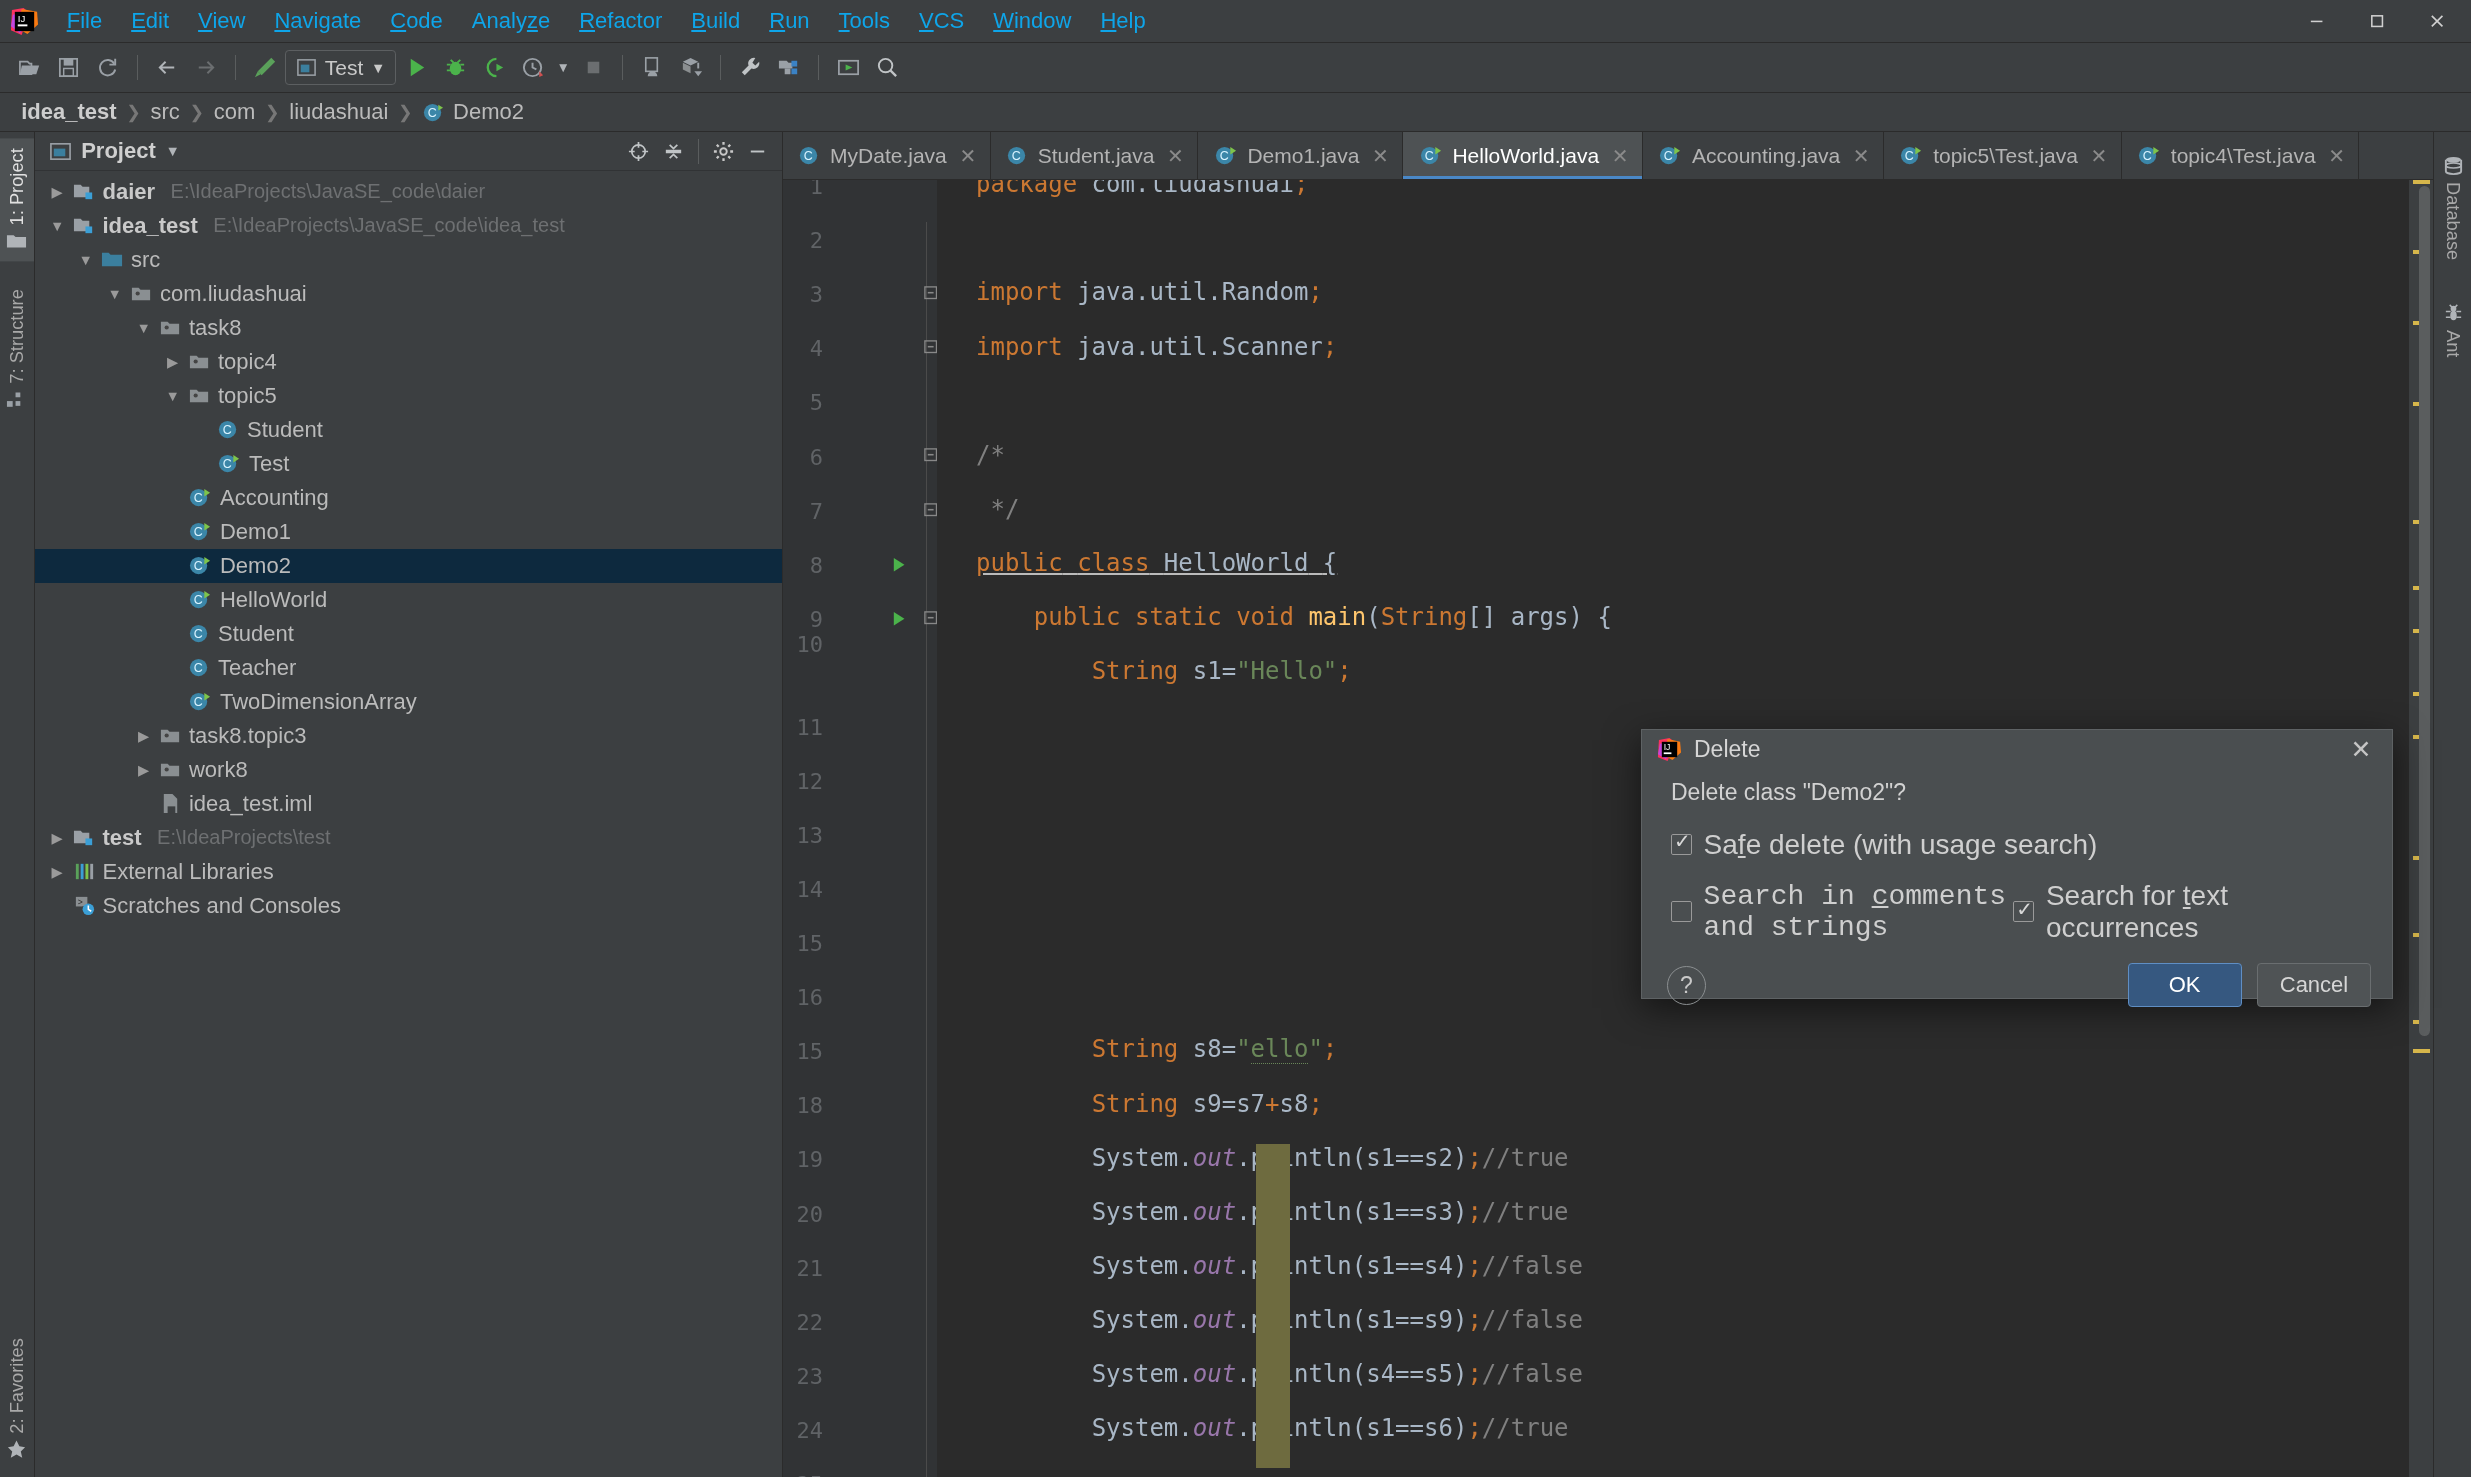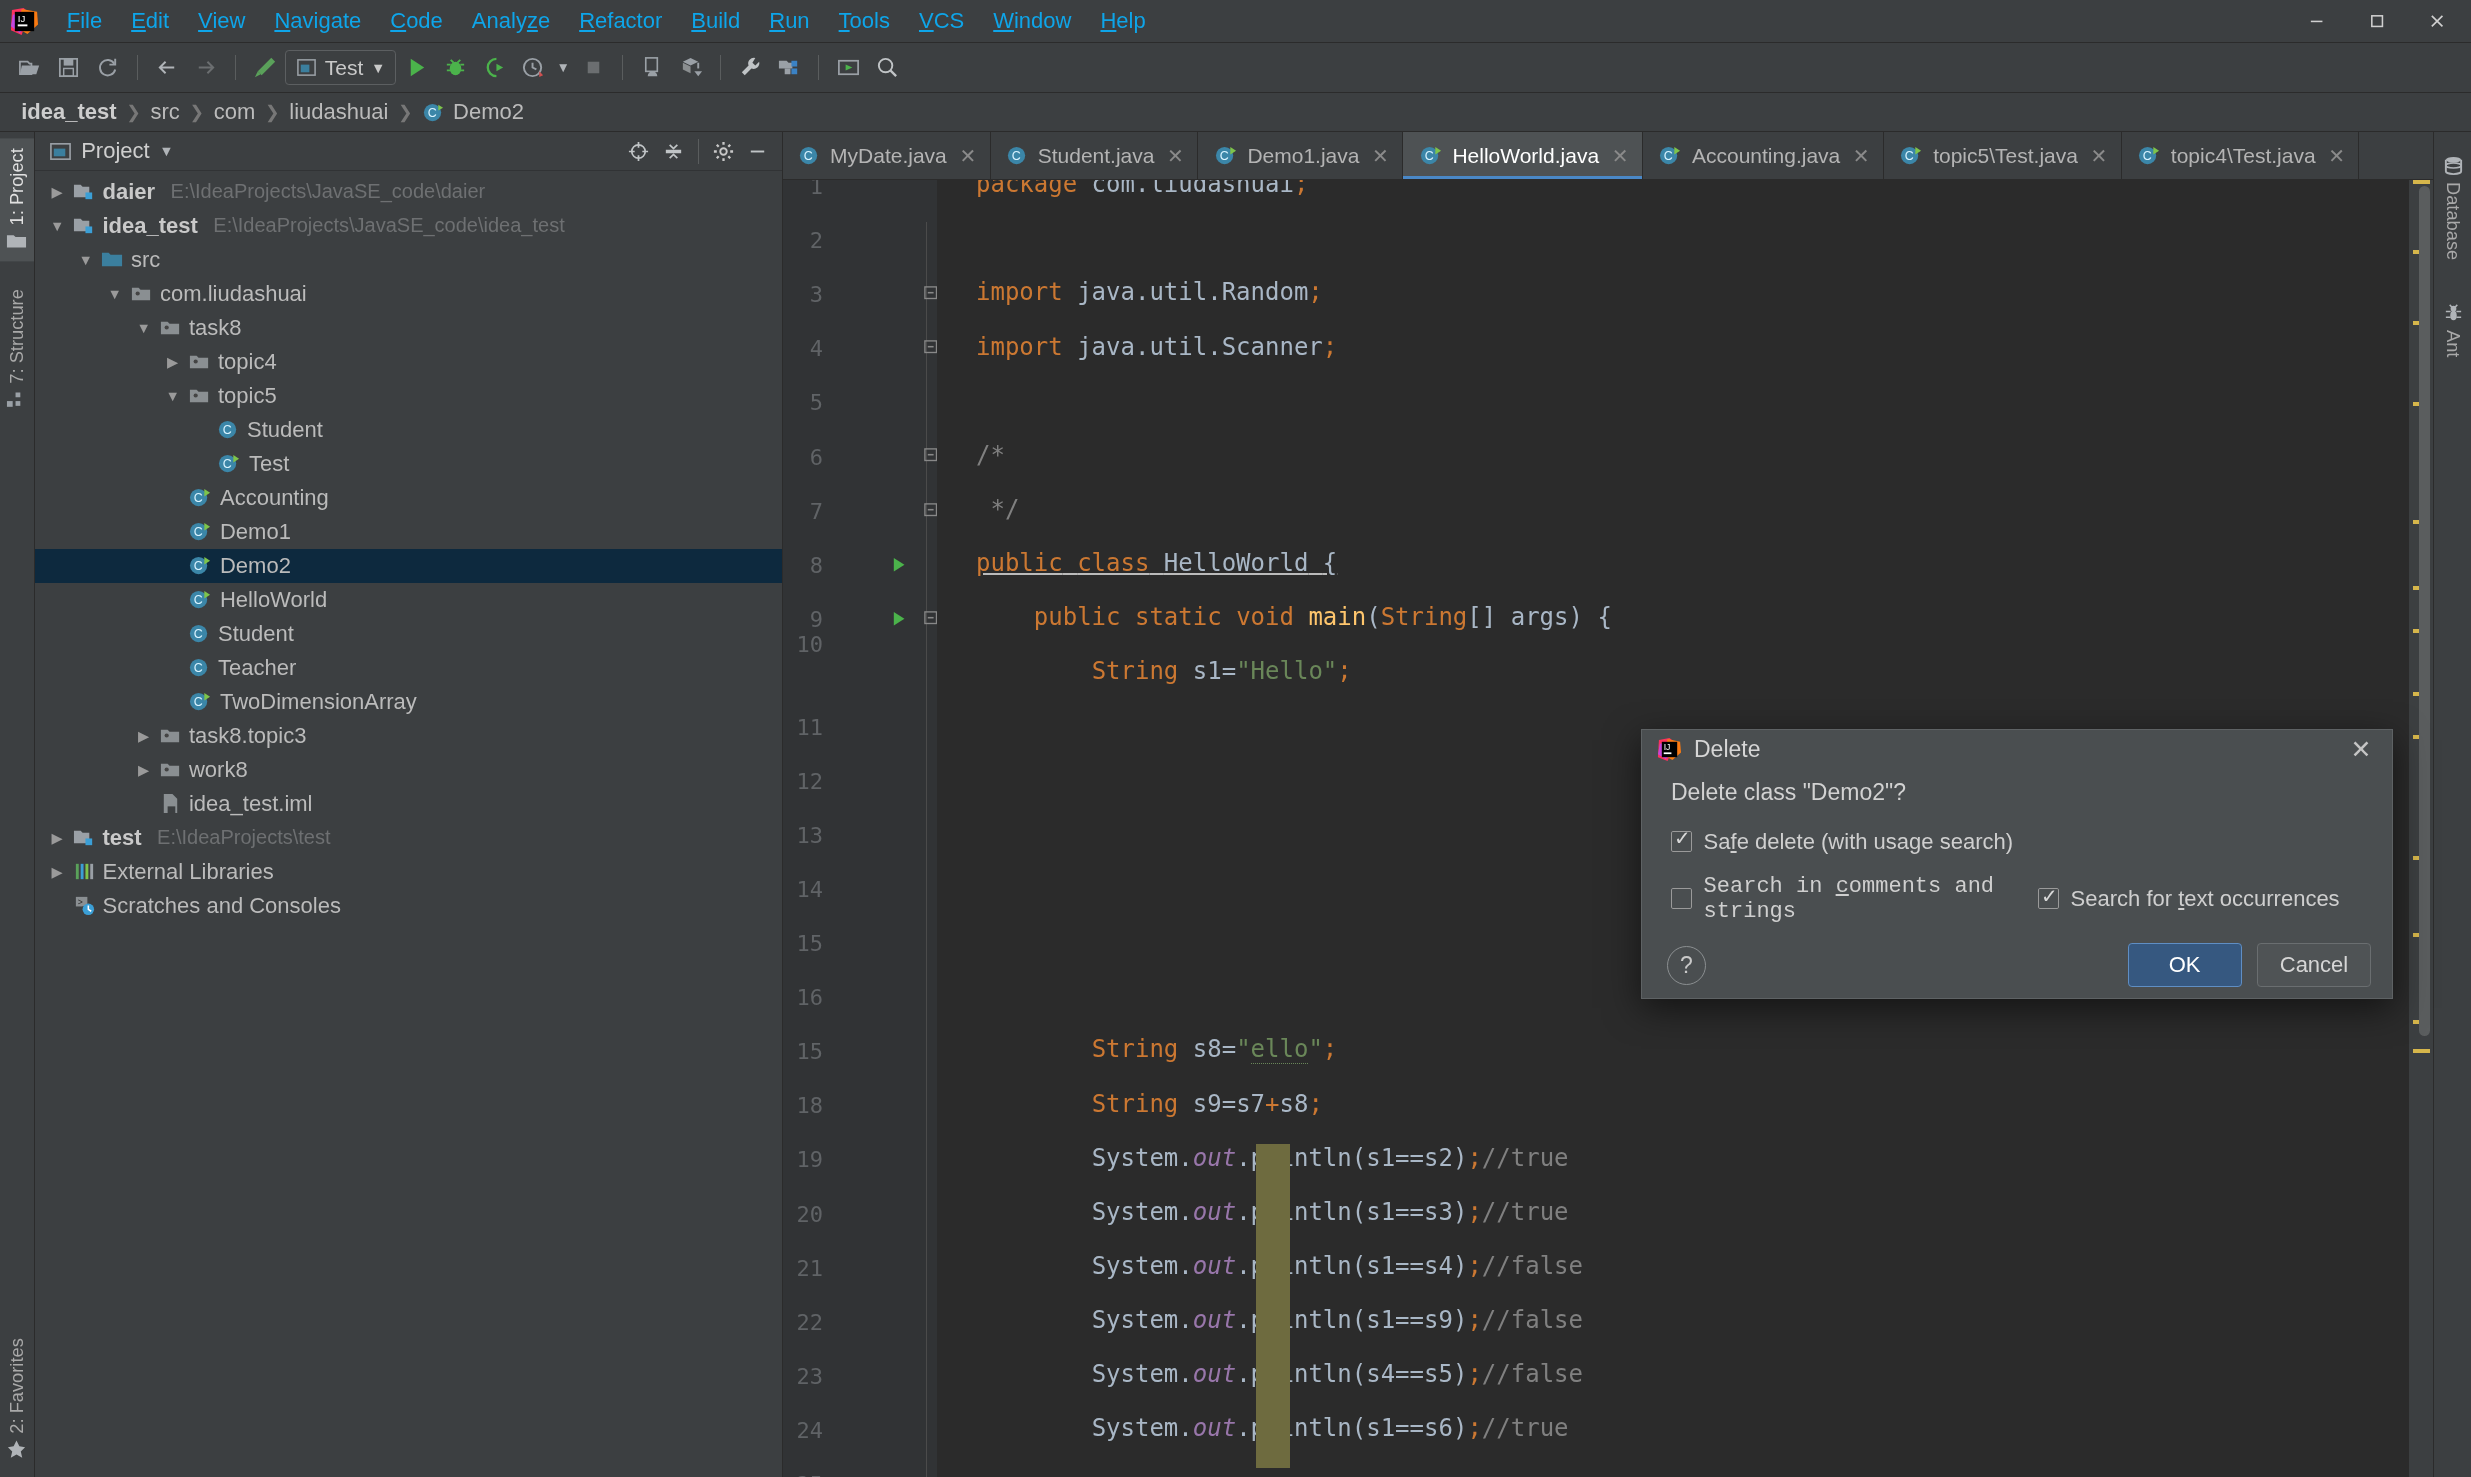"Project" #projhead .ttl { font-weight: none -> bold }
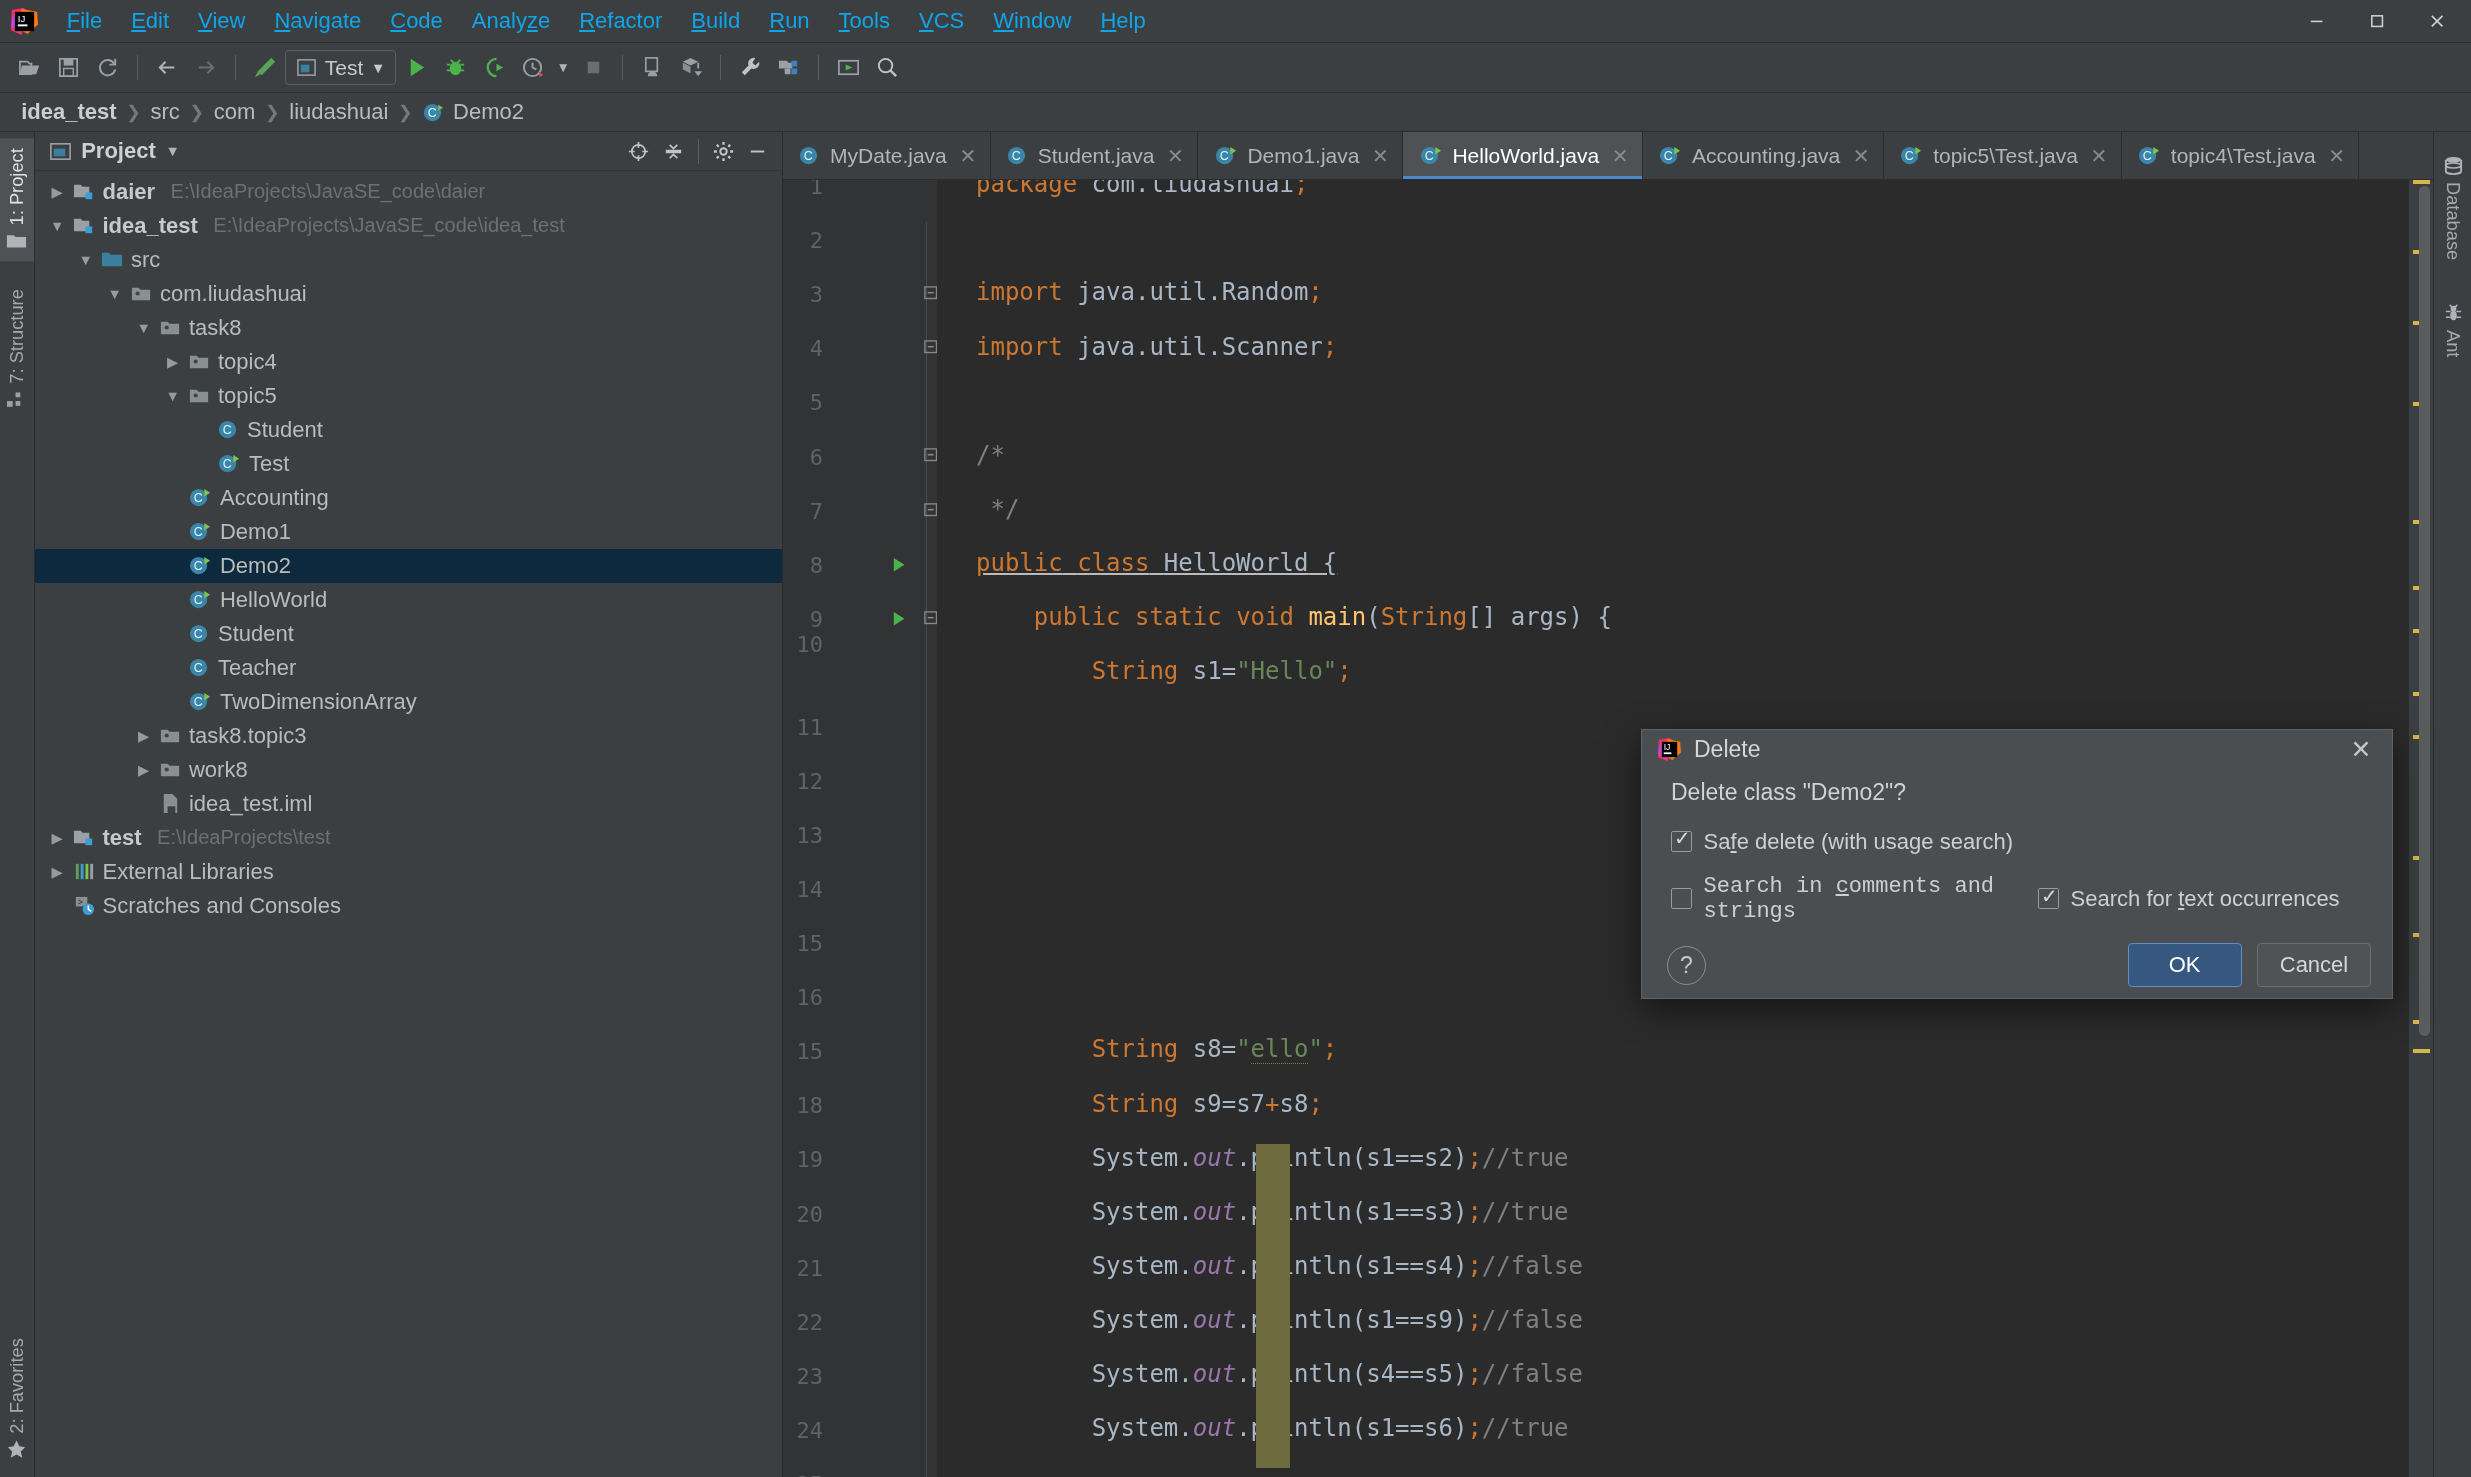"Safe delete (with usage search)" .ck { font-size: 22px -> 28px }
